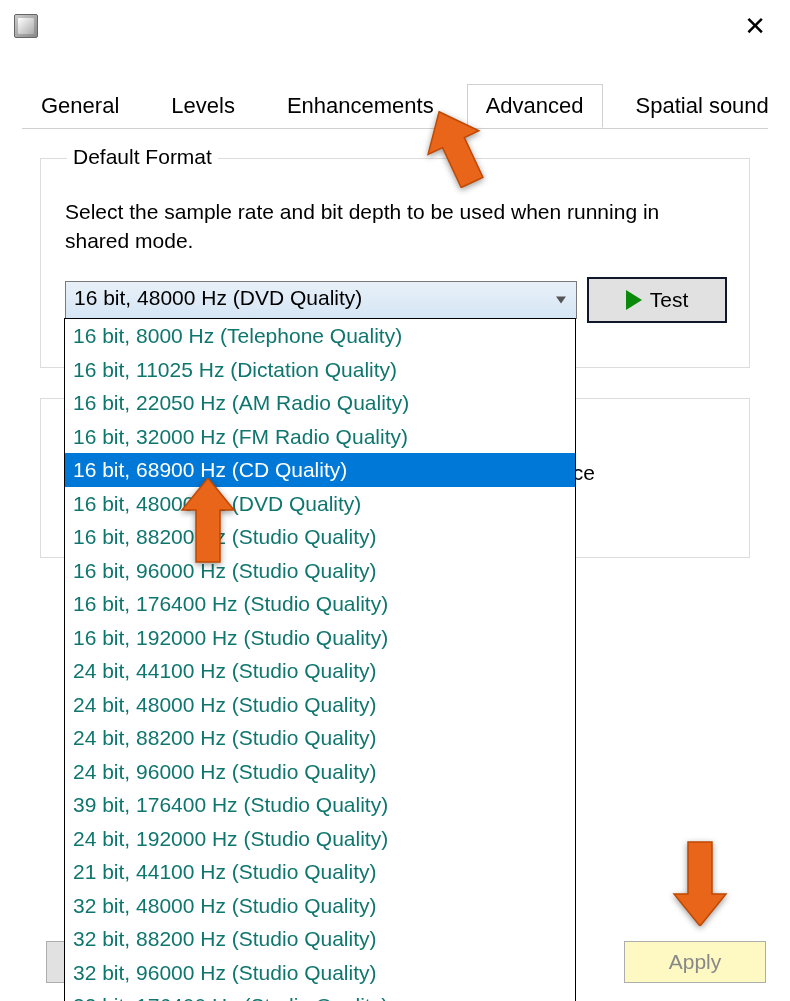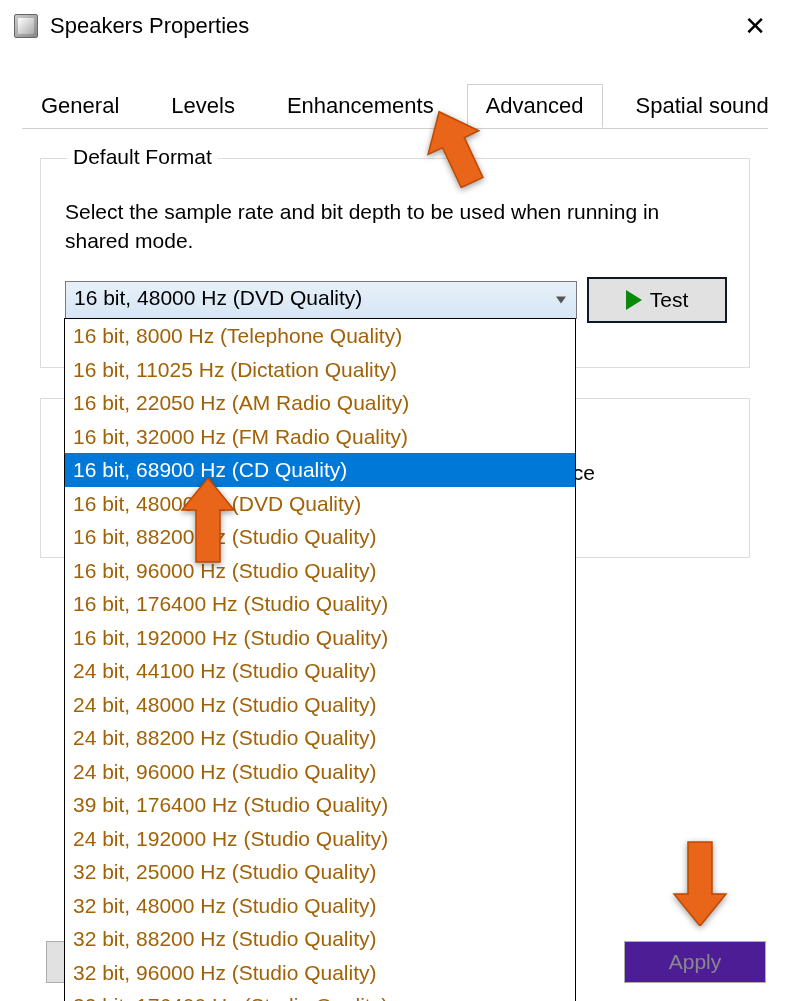"Speakers Properties" div.window-title { html: <div>Speakers Properties</div> -> none }
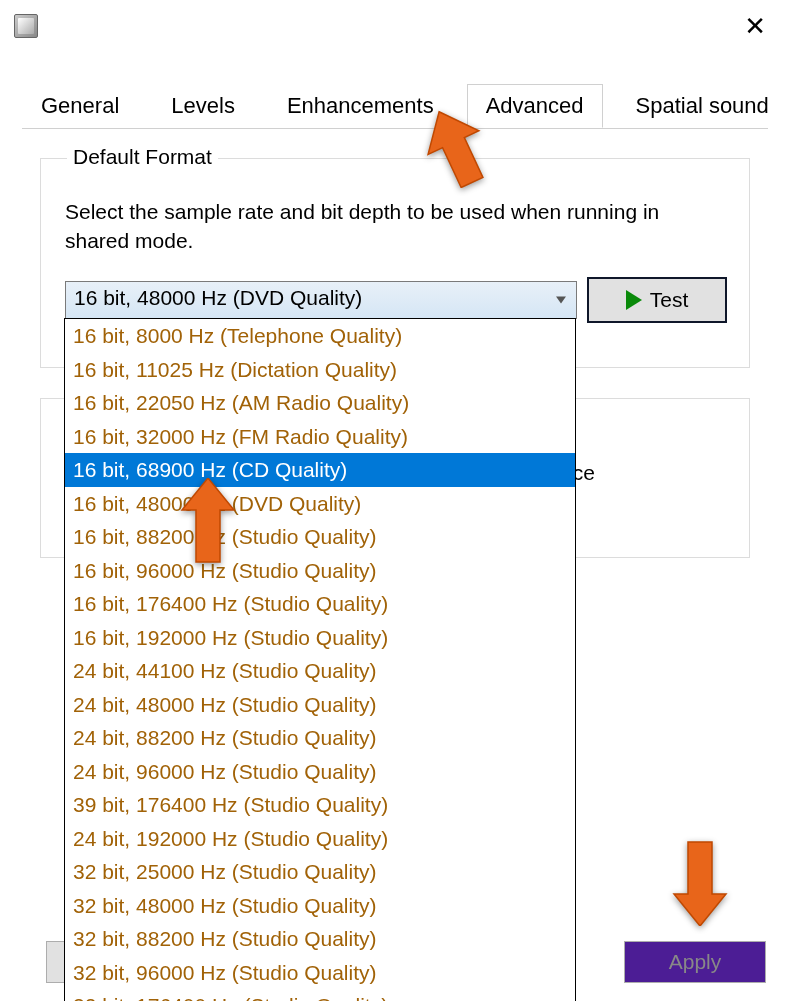"16 bit, 8000 Hz (Telephone" .dropdown-list .opt { color: #a16207 -> #0f766e }
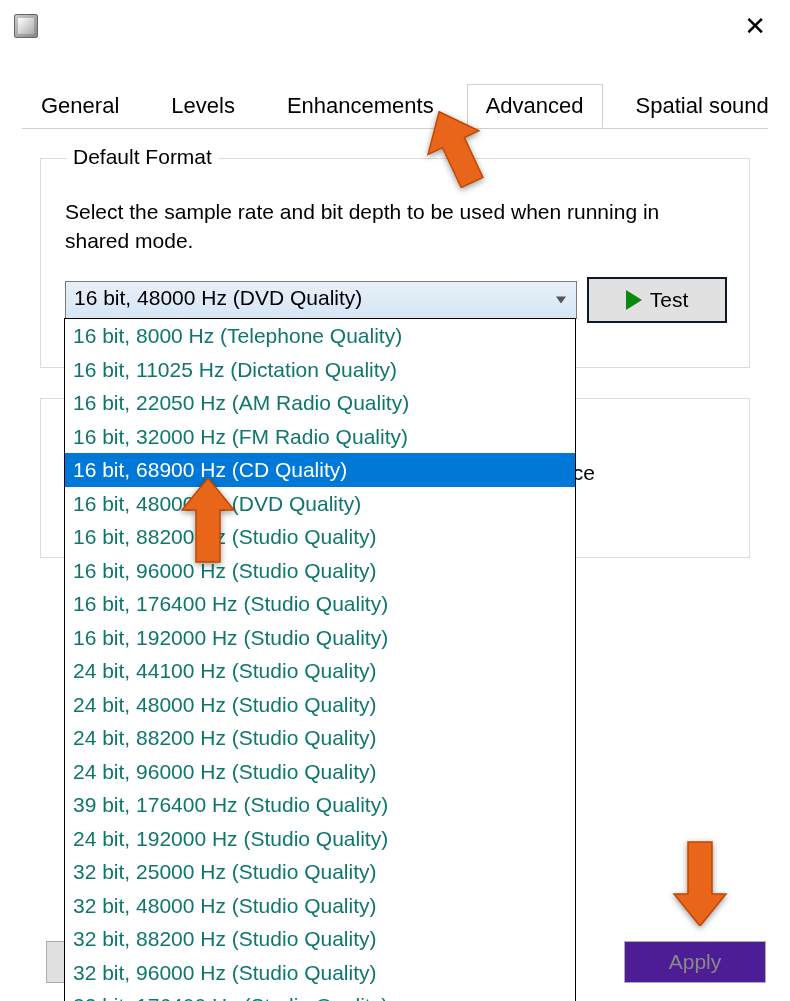"32 bit, 25000 Hz (Studio" div.opt { text: 32 bit, 25000 -> 21 bit, 44100 }
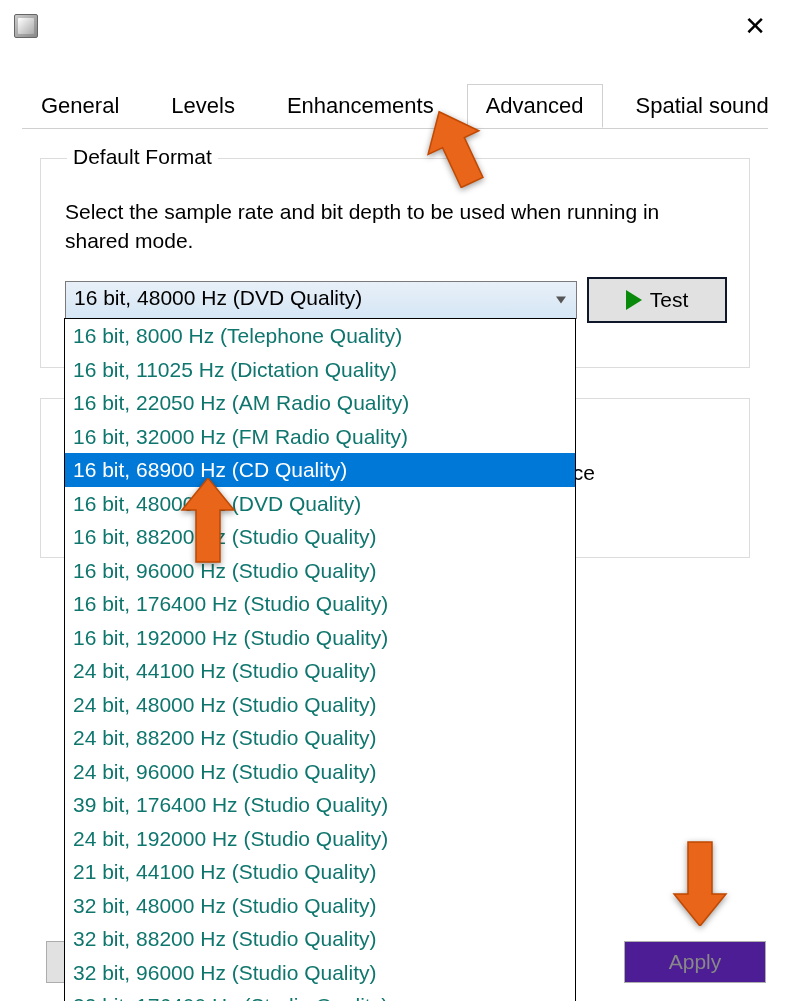"Apply" .btn { background: #4c1d95 -> #fef9c3 }
